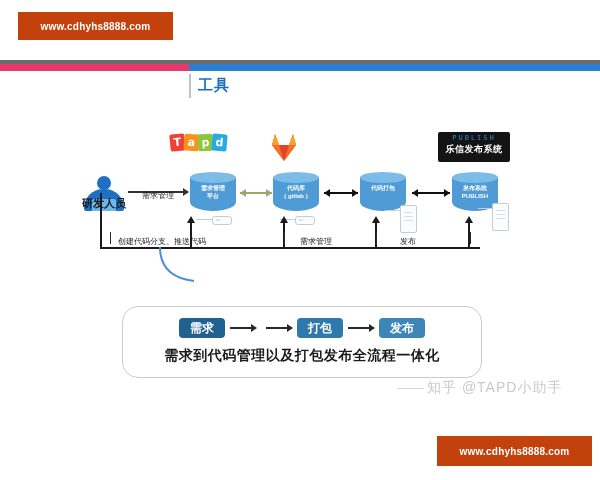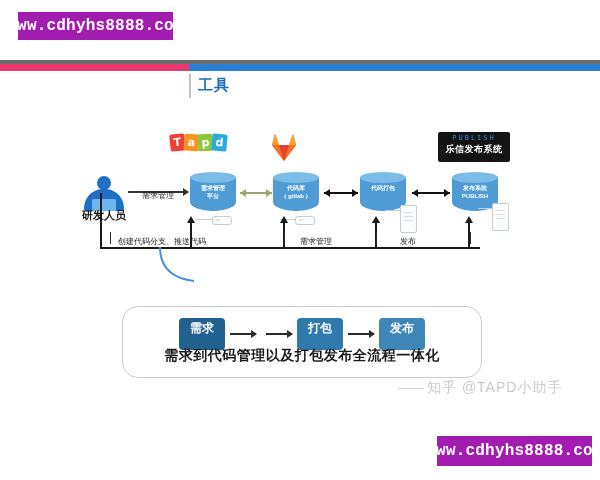"www.cdhyhs8888.com" .wm-box { background: #a21caf -> #c2410c; font-family: Liberation Mono, monospace -> none; font-size: 16px -> 10px }
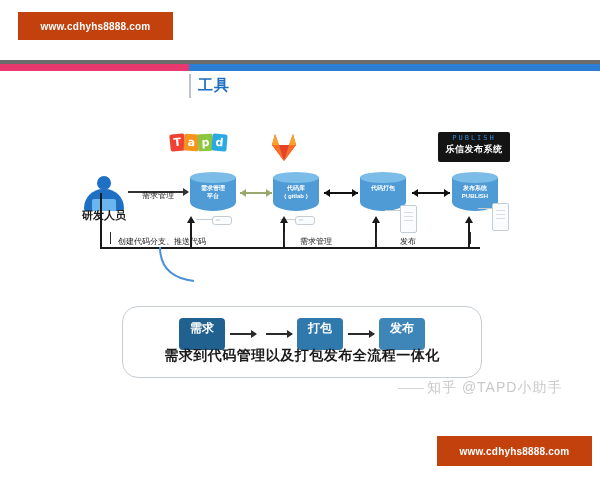"研发人员" #person-label { top: 208px -> 196px }
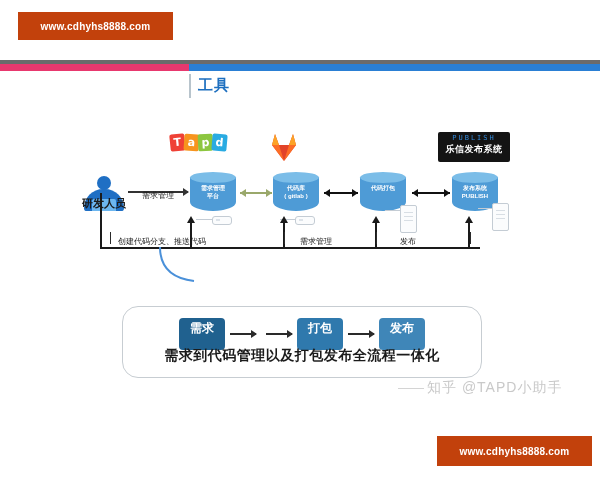"需求" .chip { height: 32px -> 20px }
